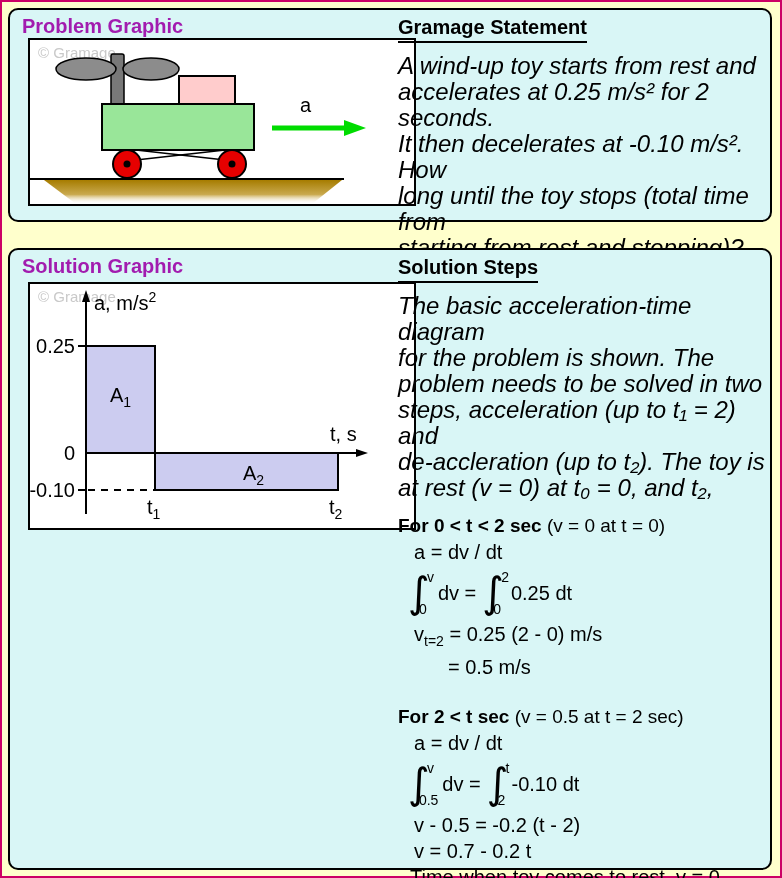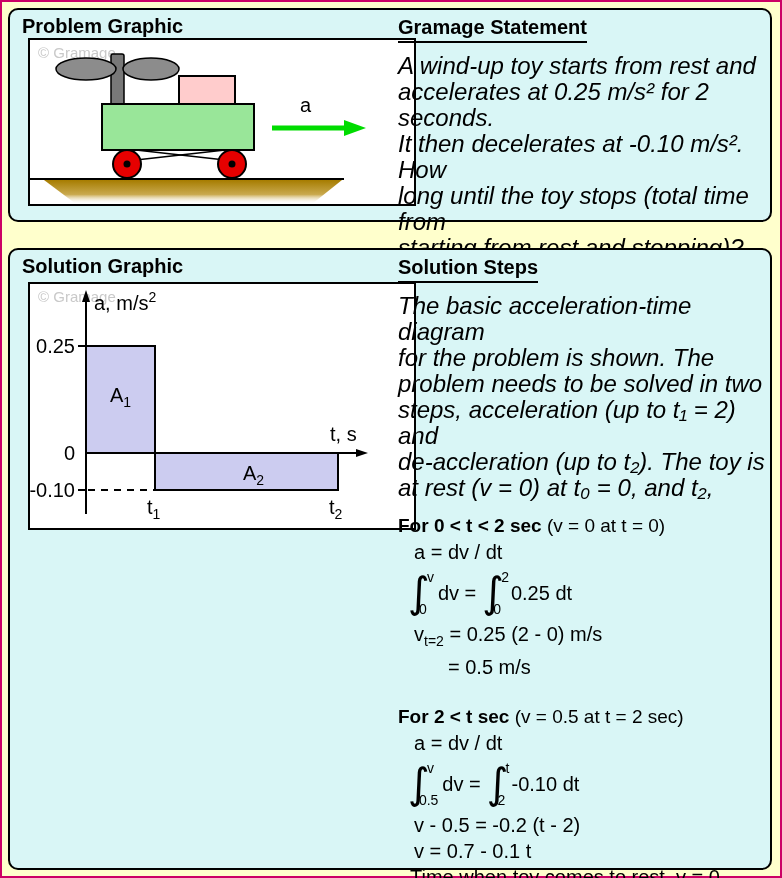"Problem Graphic" .panel-title { color: #000000 -> #a21caf }
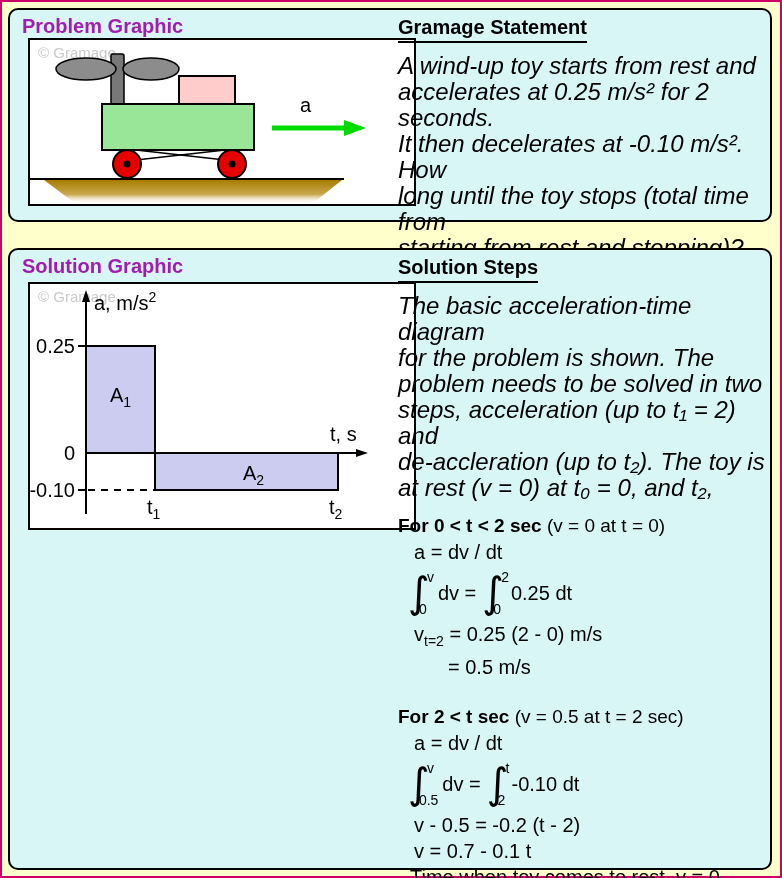"v = 0.7 - 0.1" div.eq-line { text: 0.1 -> 0.2 }
